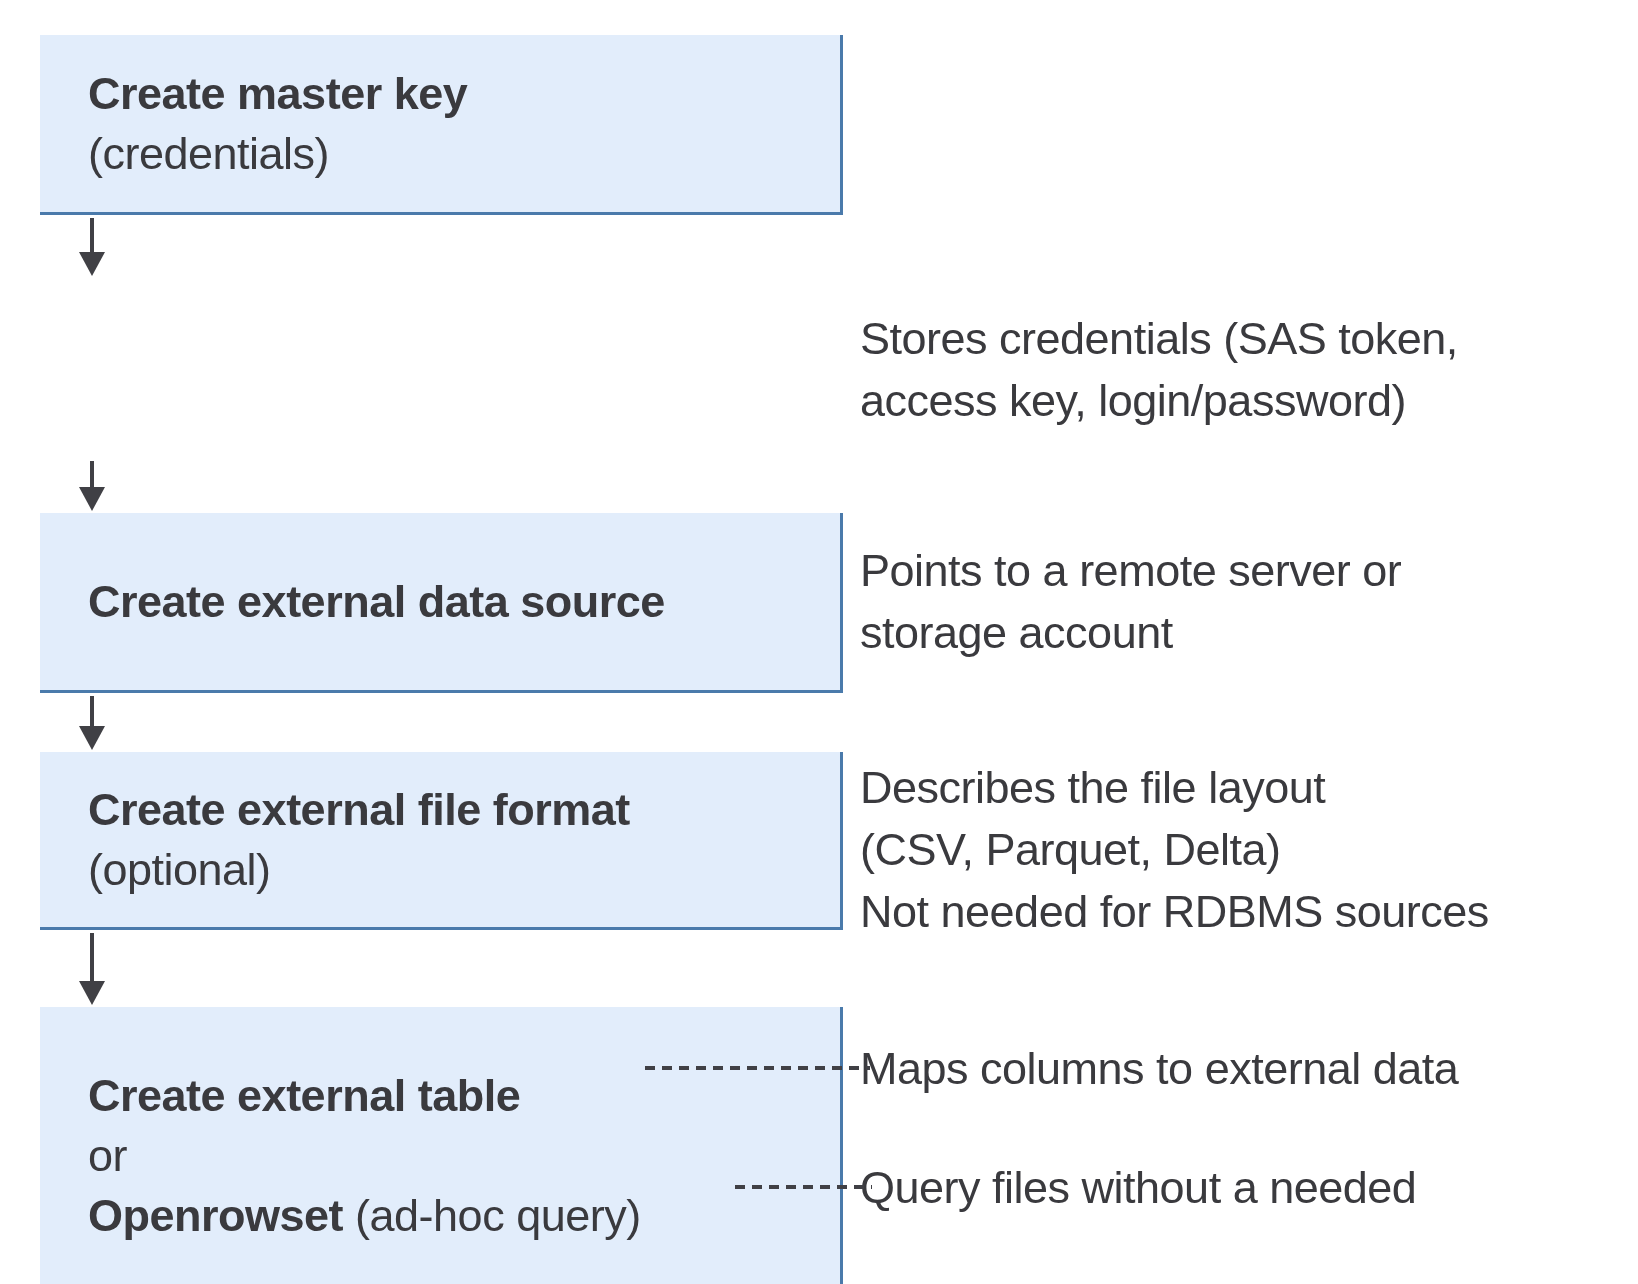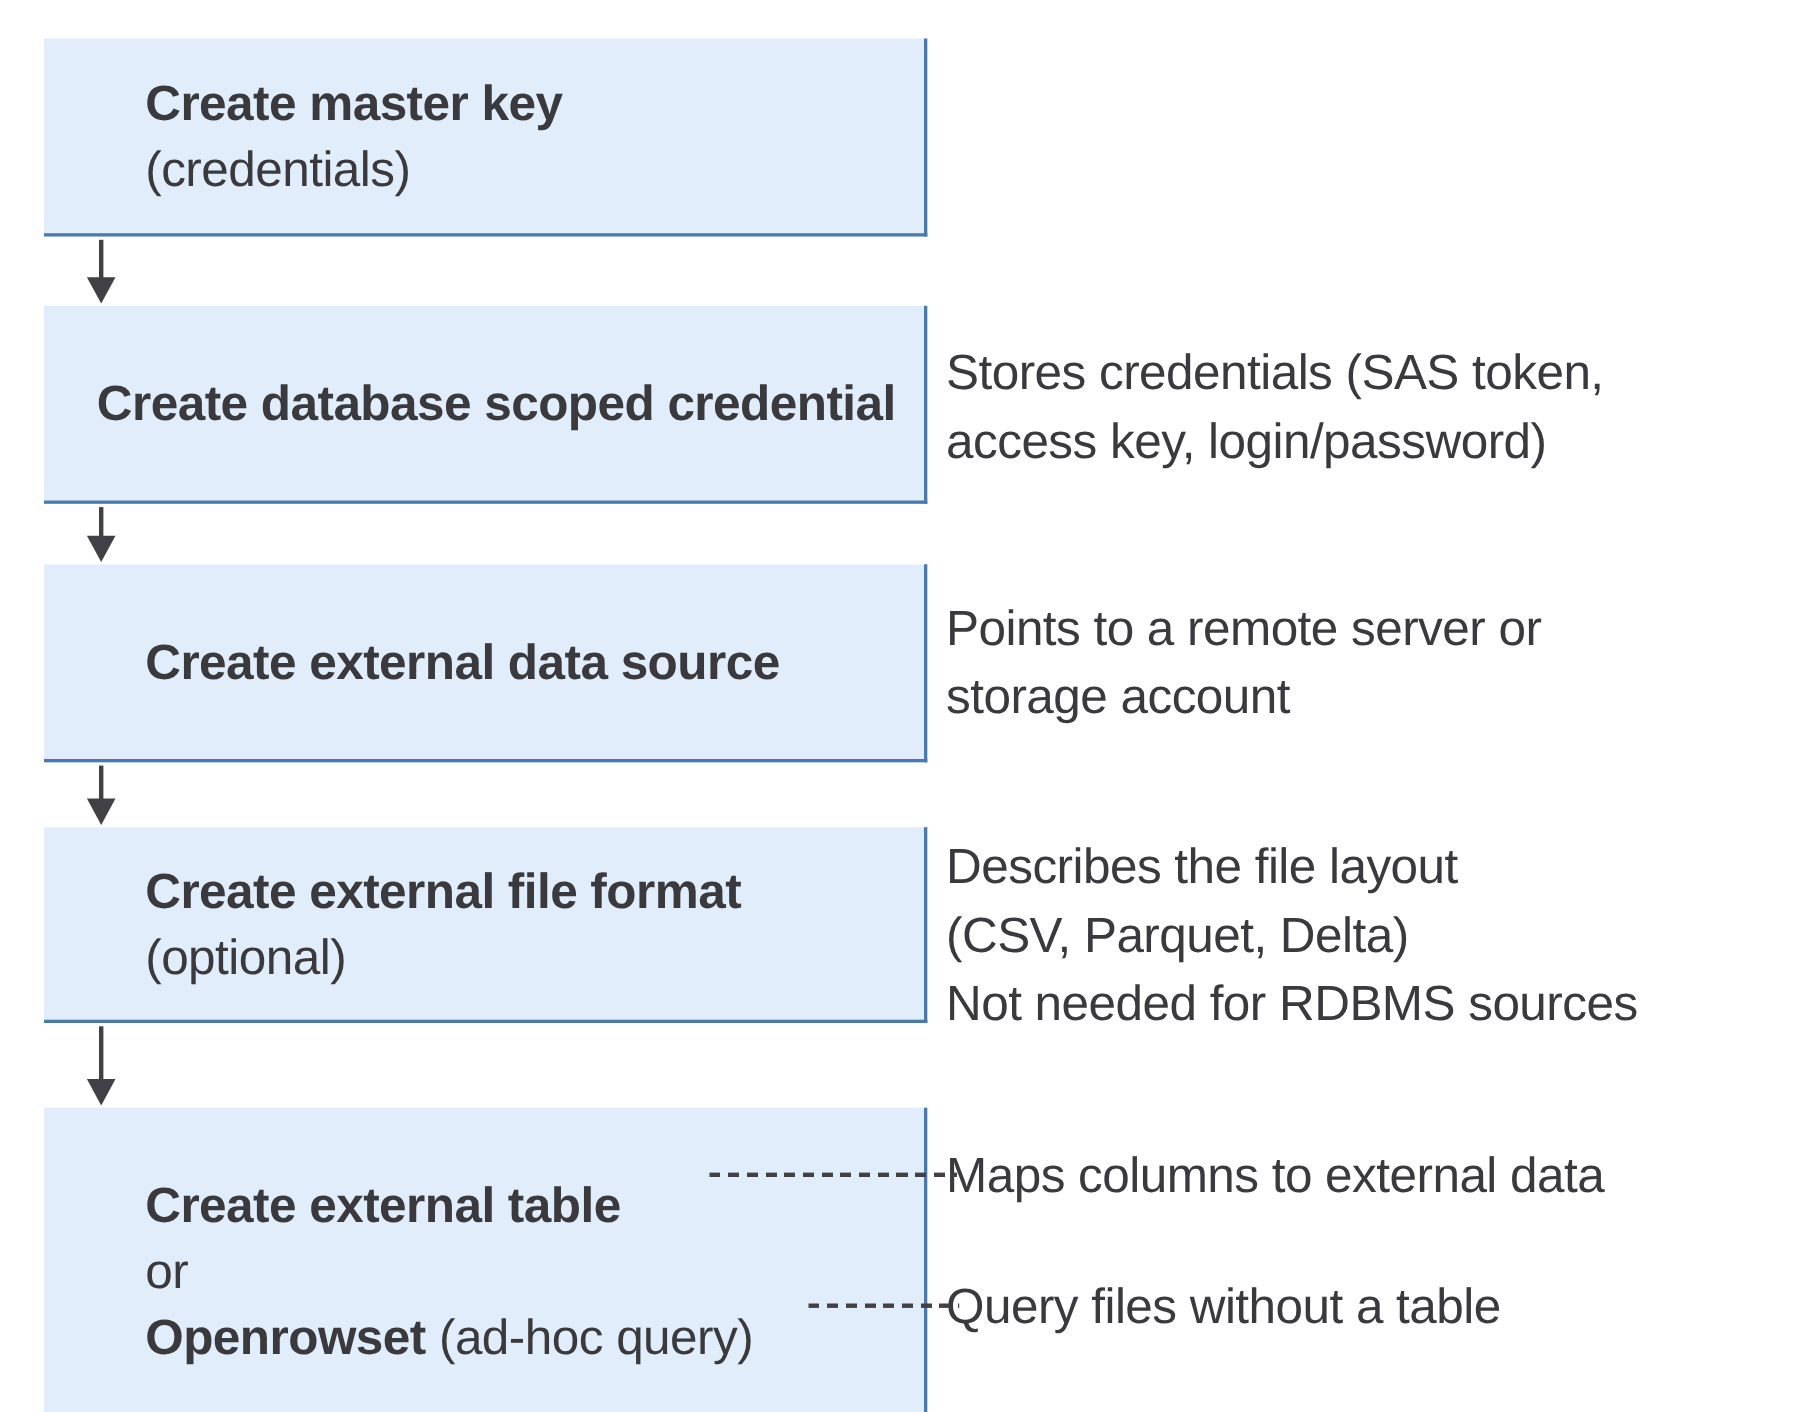"Create master key" .nowrap { margin-left: 44px -> none }
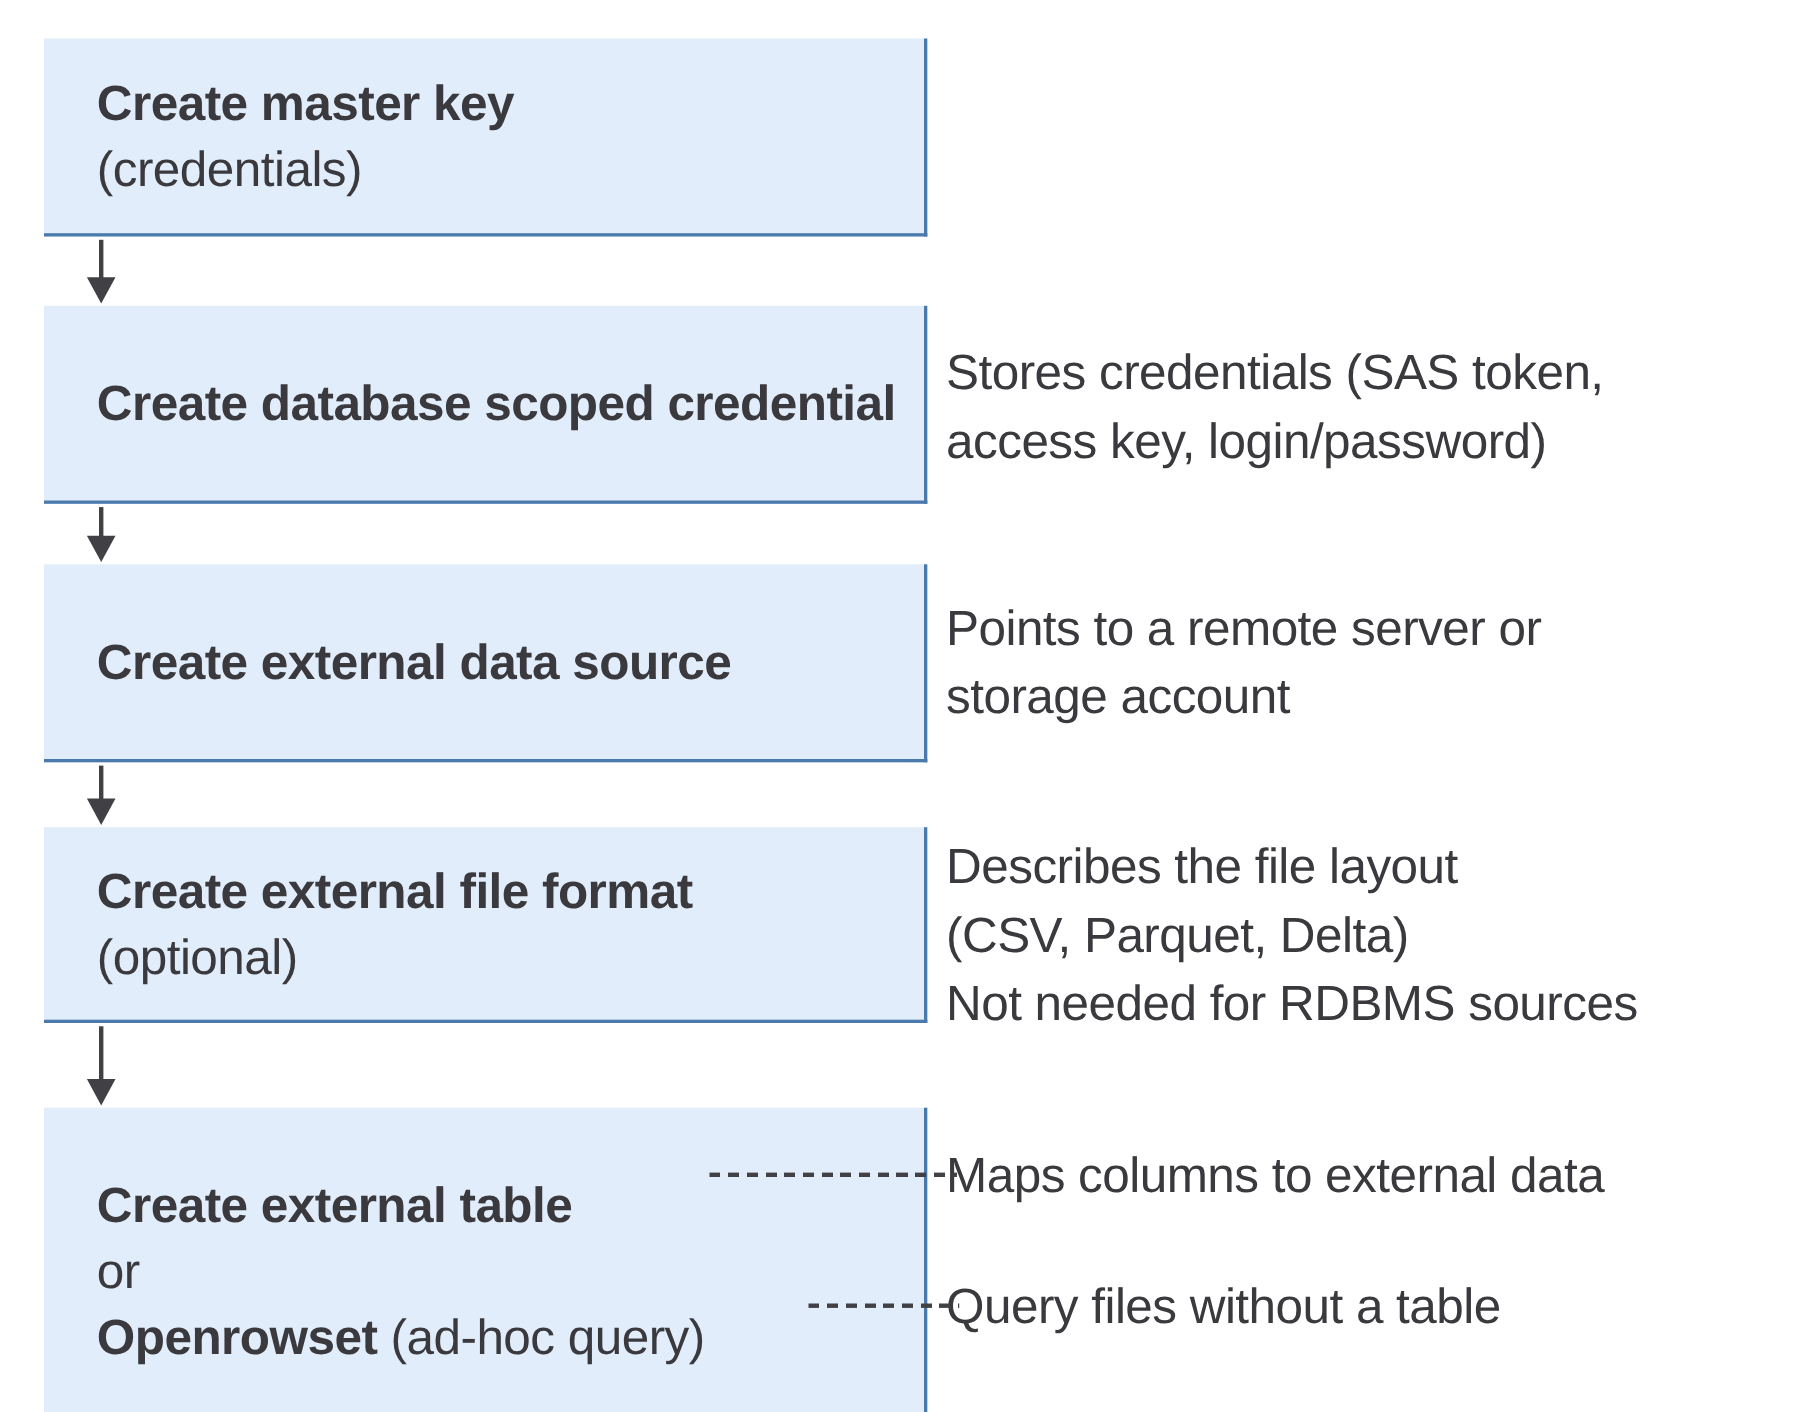"Create database scoped credential" div.box { html: <div> <div>Create database scoped credential</div> </div> -> none }
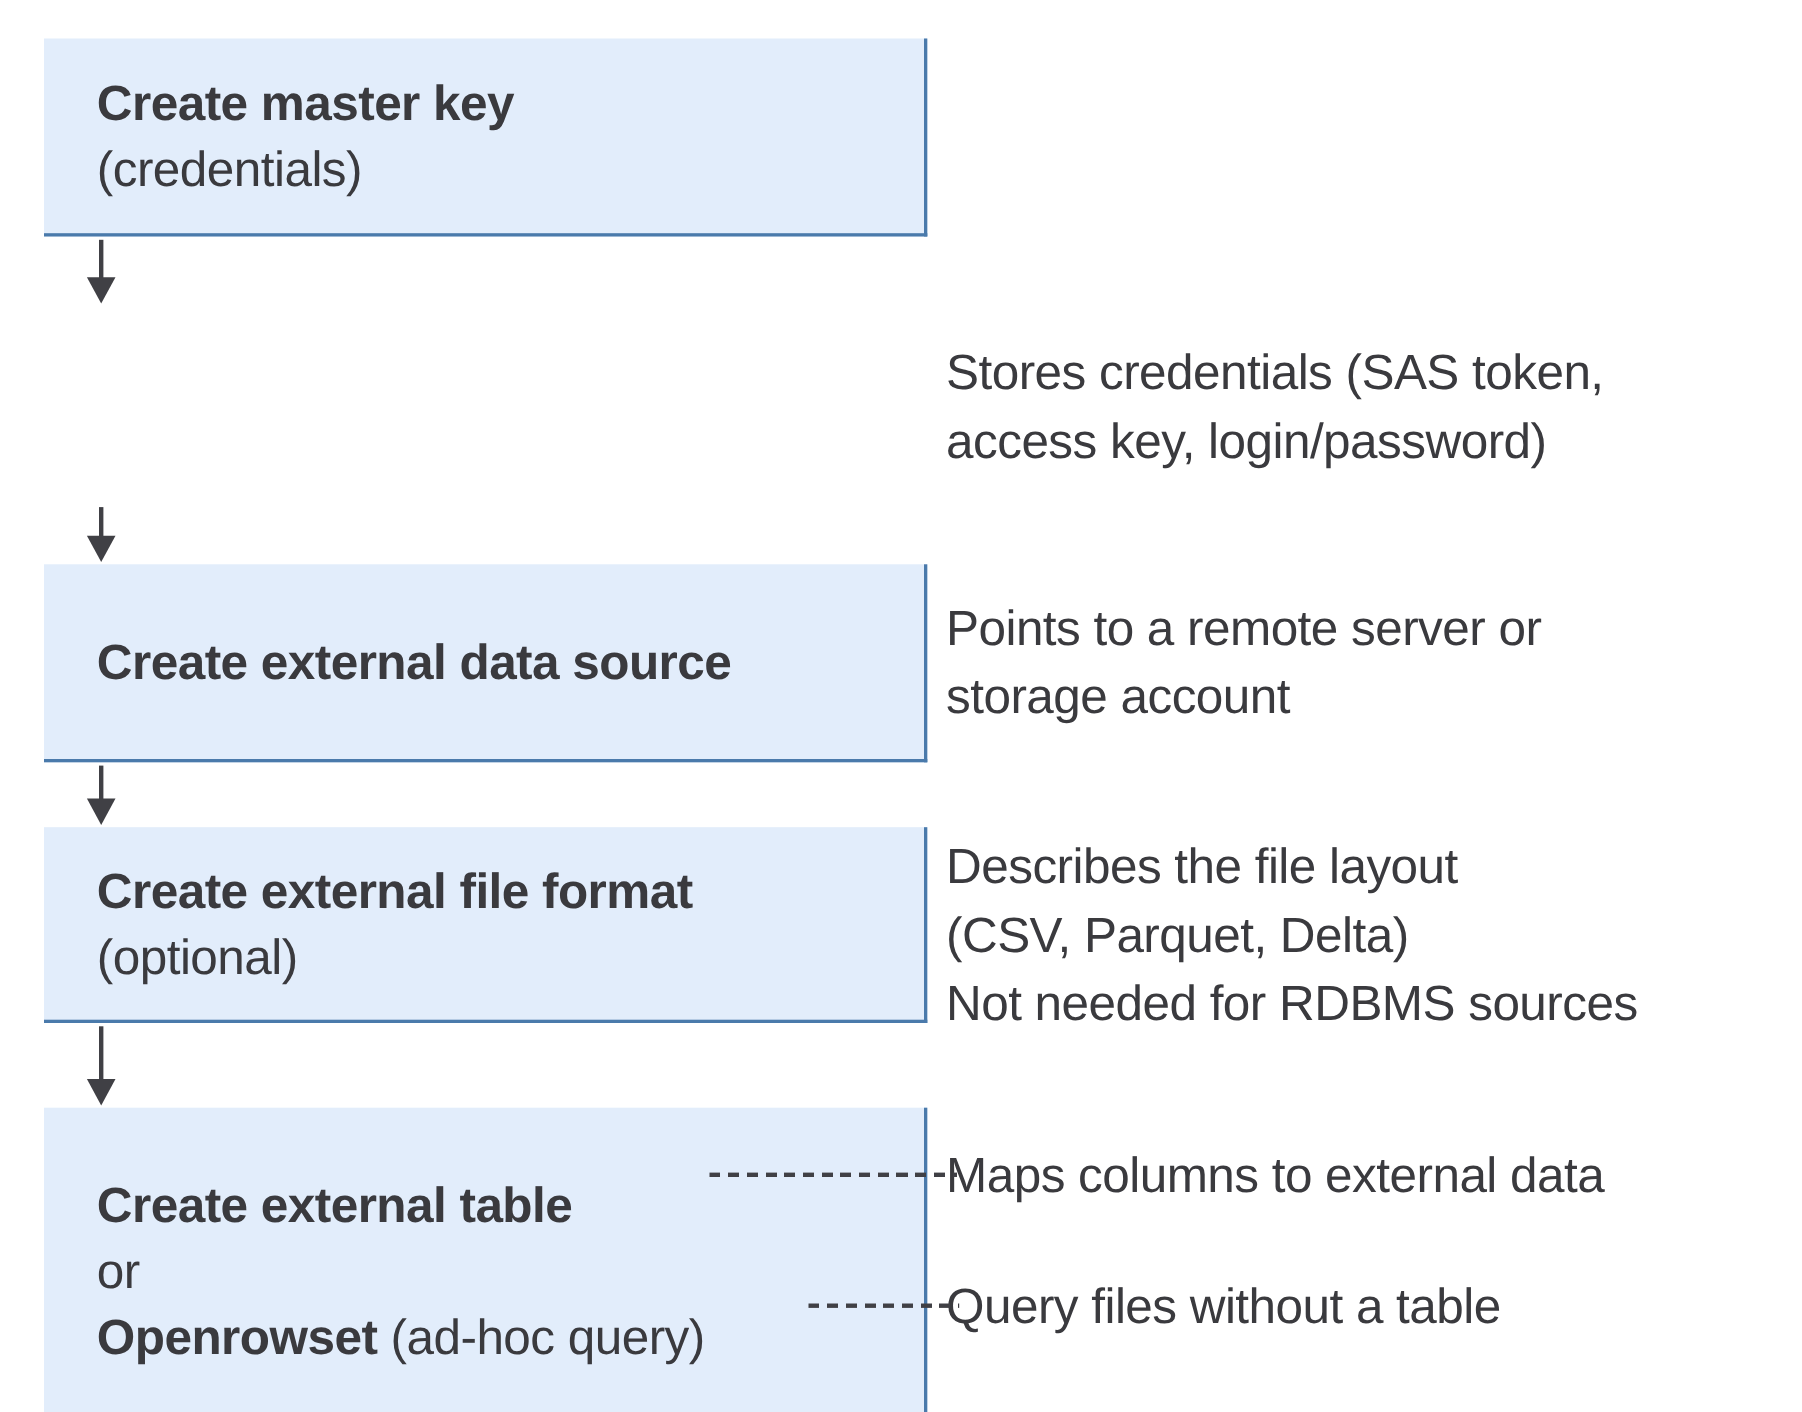"Query files without a table" div { text: table -> needed }
